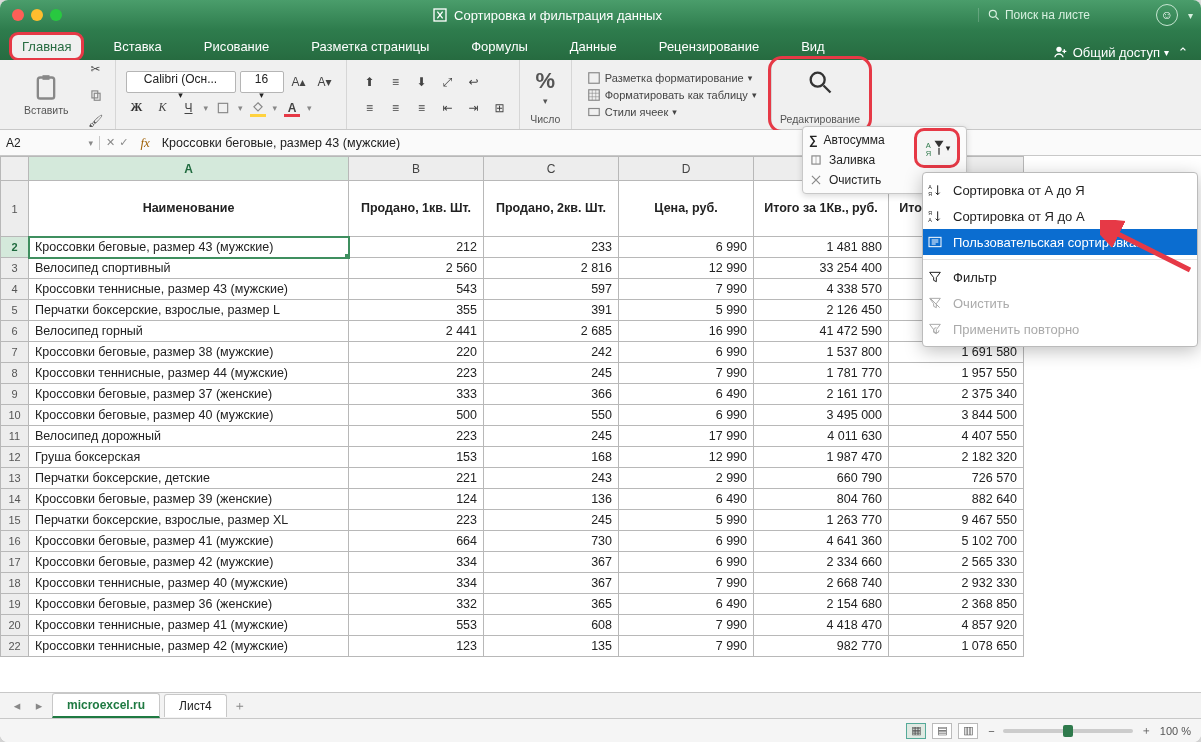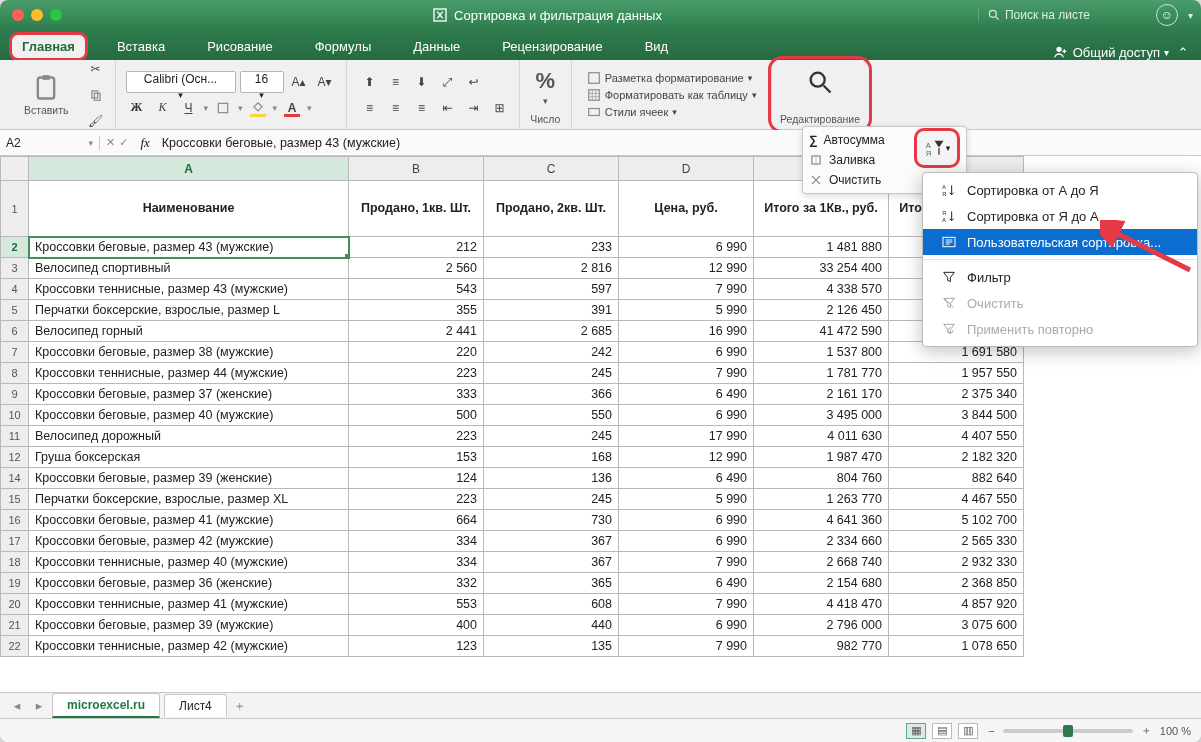"Главная" .ribbon-tab.active { font-weight: 700 -> 400 }
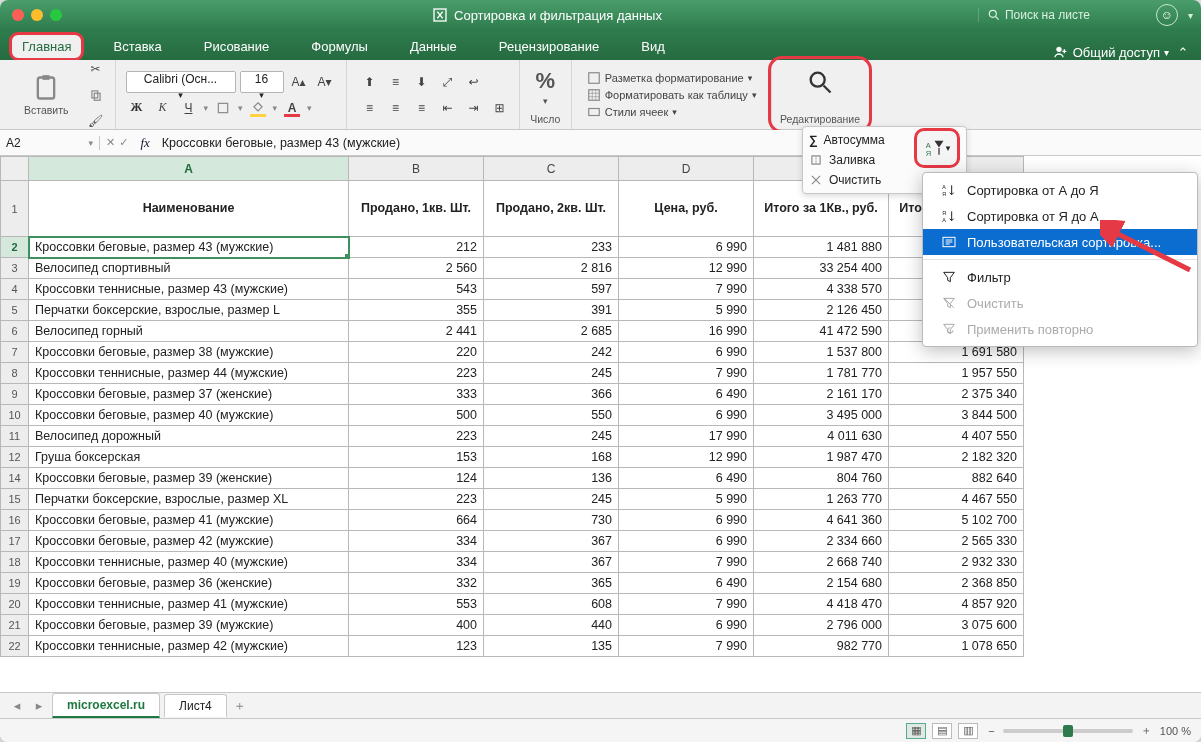"Разметка страницы" div.ribbon-tab { html: none -> <div>Разметка страницы</div> }
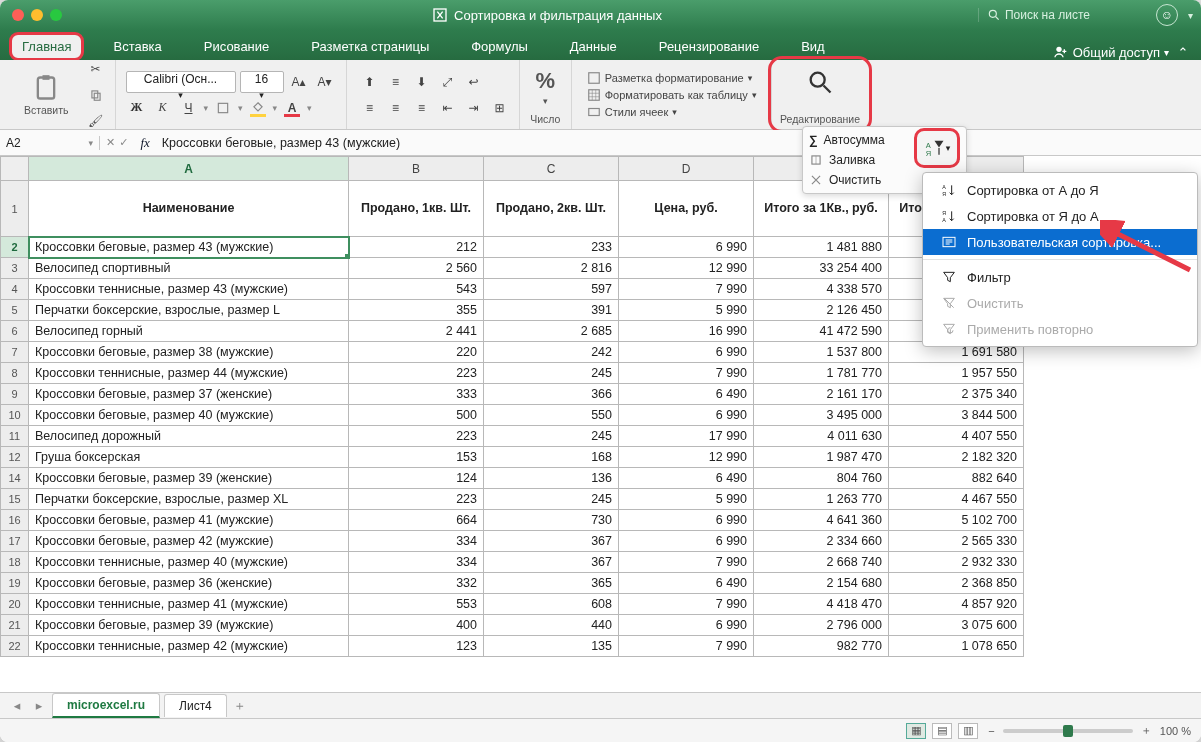"fx" .fx-label { color: #0f172a -> #a16207 }
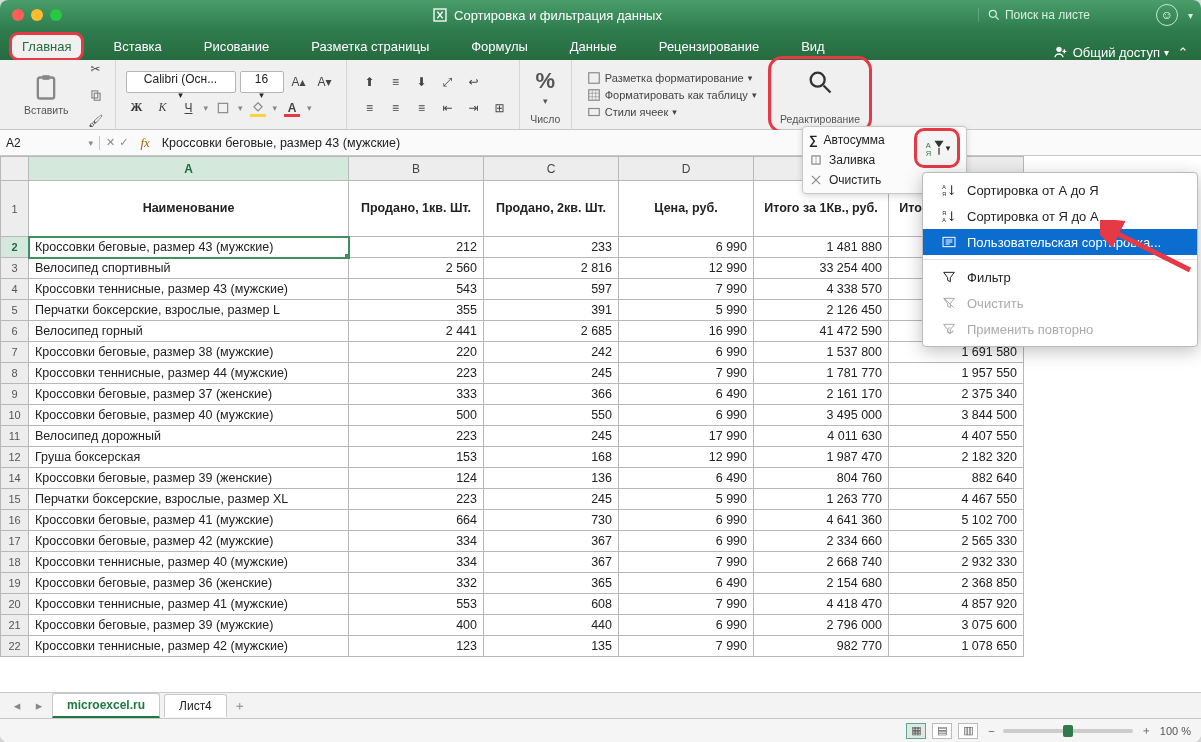"Сортировка от А до Я" .sort-menu .mi { padding: 5px 18px -> 5px 4px }
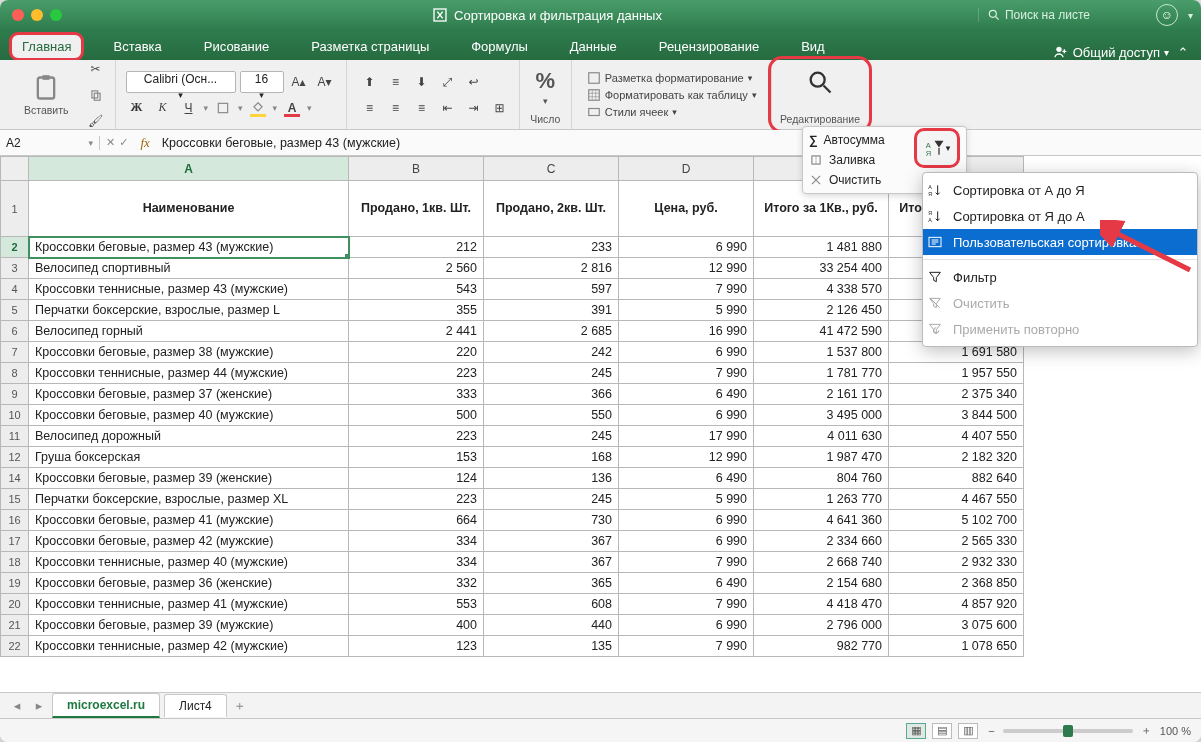"13" tr { html: none -> <tr> <td>13</td> <td>Перчатки боксерские, детские</td> <td>221</td> <td>243</td> <td>2 990</td> <td>660 790</td> <td>726 570</td> </tr> }
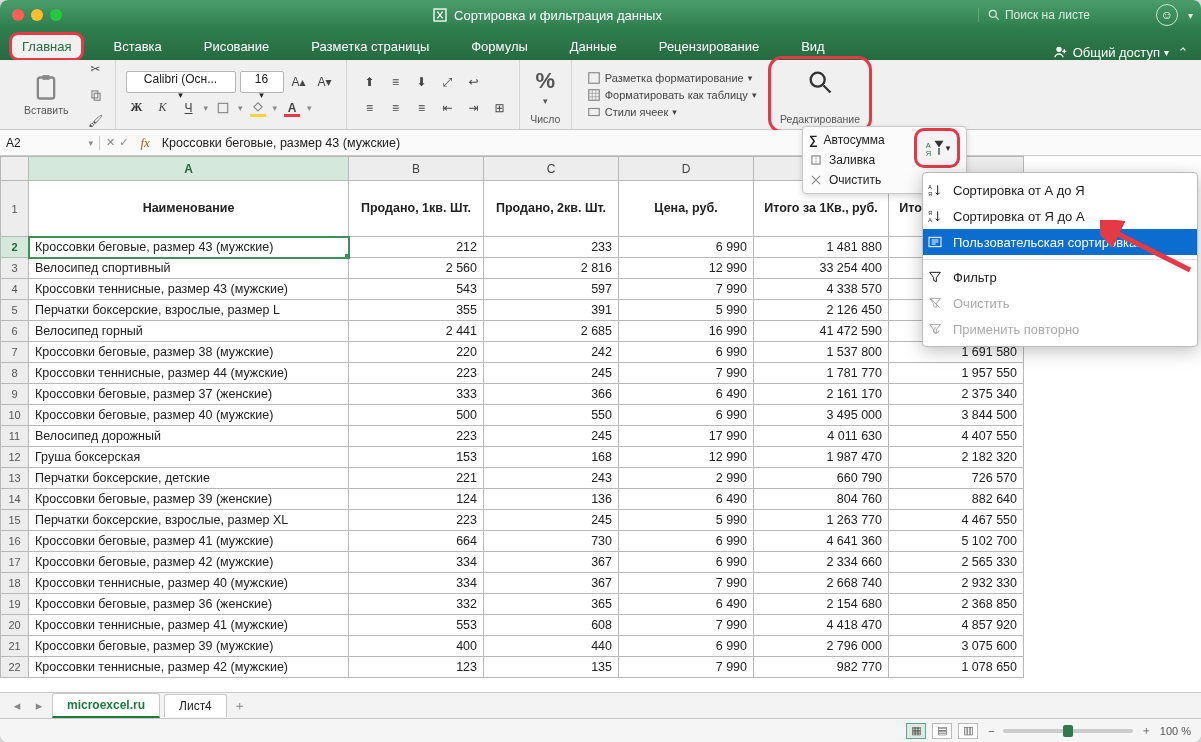"4 467 550" td.cell { text: 4 467 550 -> 9 467 550 }
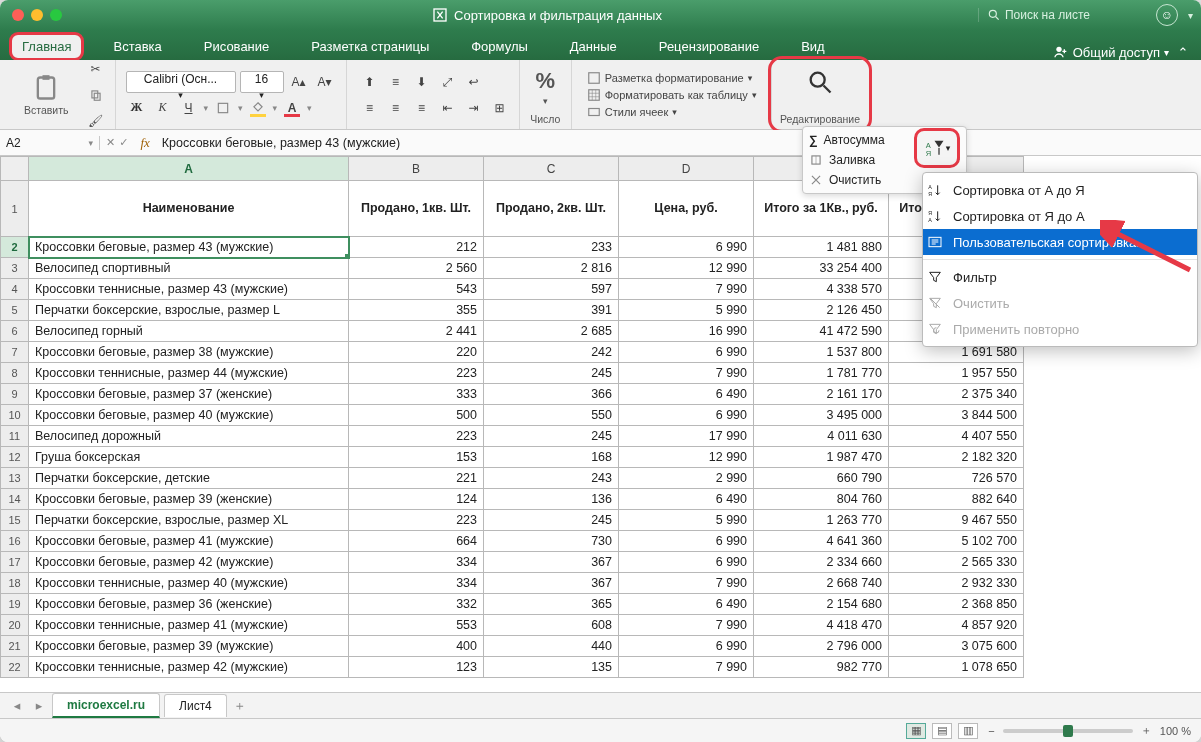"21" tr { html: <tr> <td>21</td> <td>Кроссовки беговые, размер 39 (мужские)</td> <td>400</td> <td>440</td> <td>6 990</td> <td>2 796 000</td> <td>3 075 600</td> </tr> -> none }
